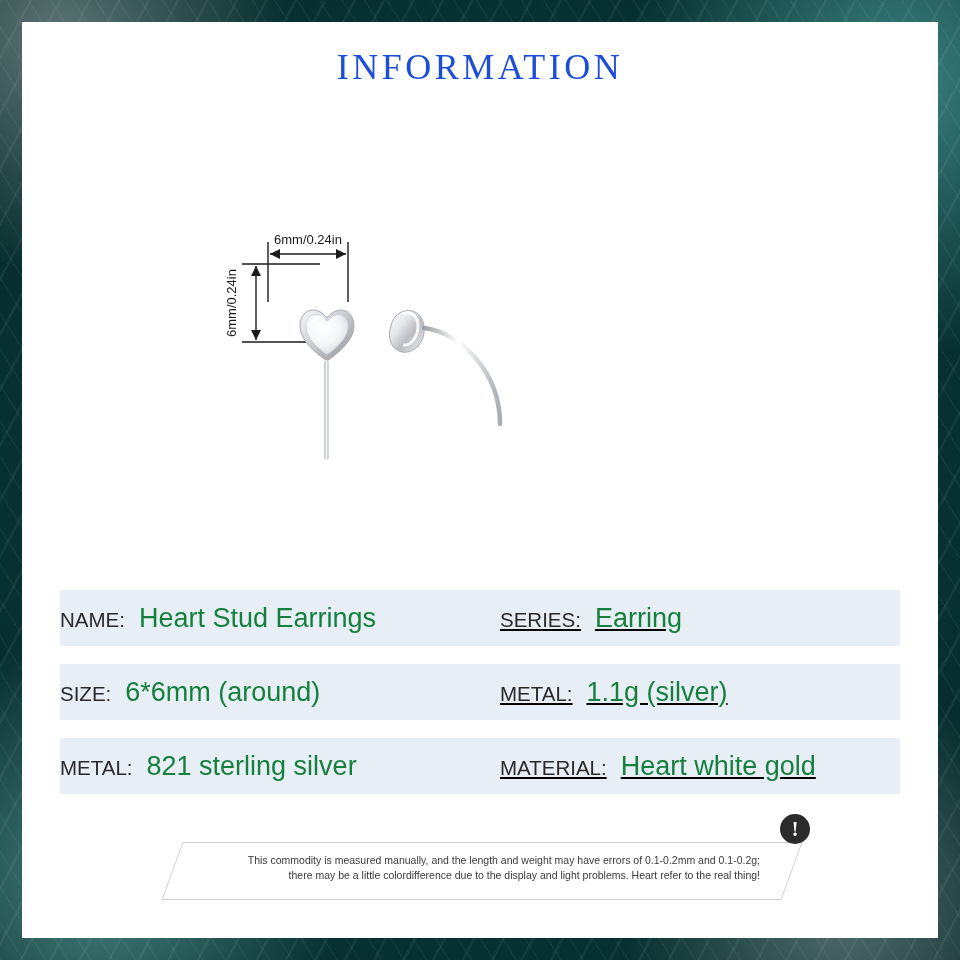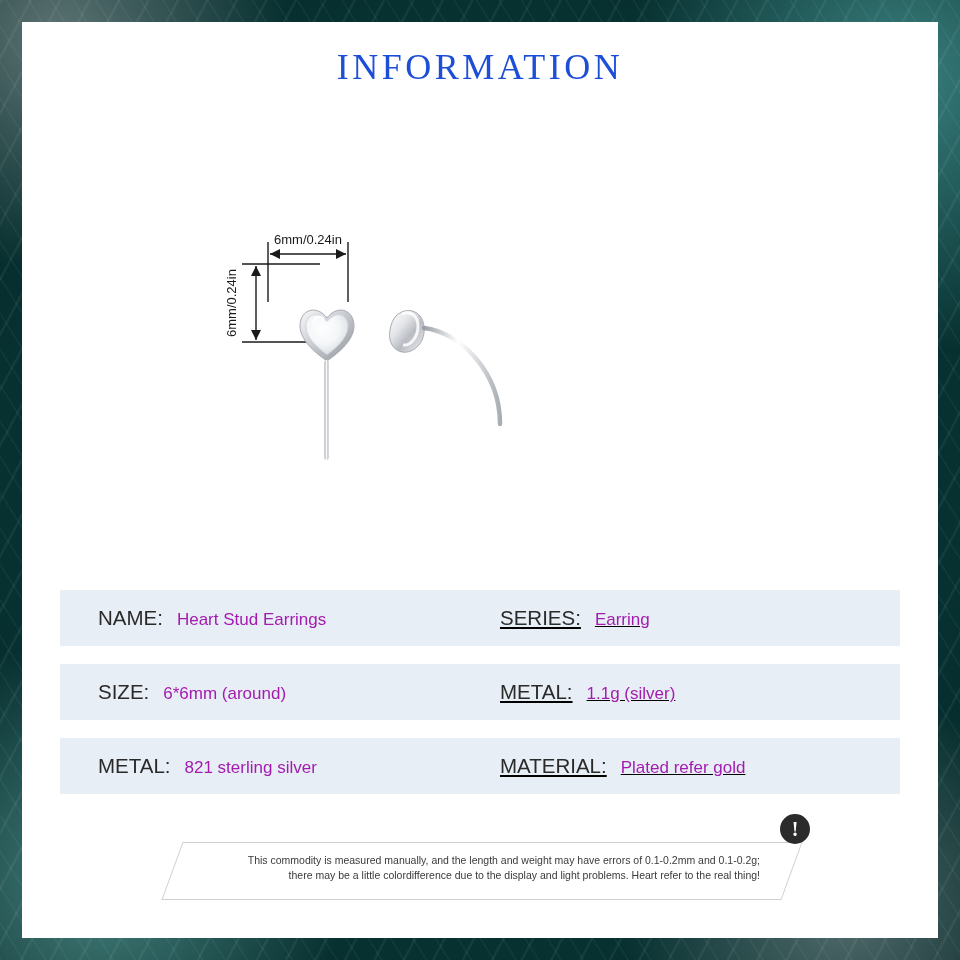"NAME:" .spec-cell.left { padding-left: 38px -> none }
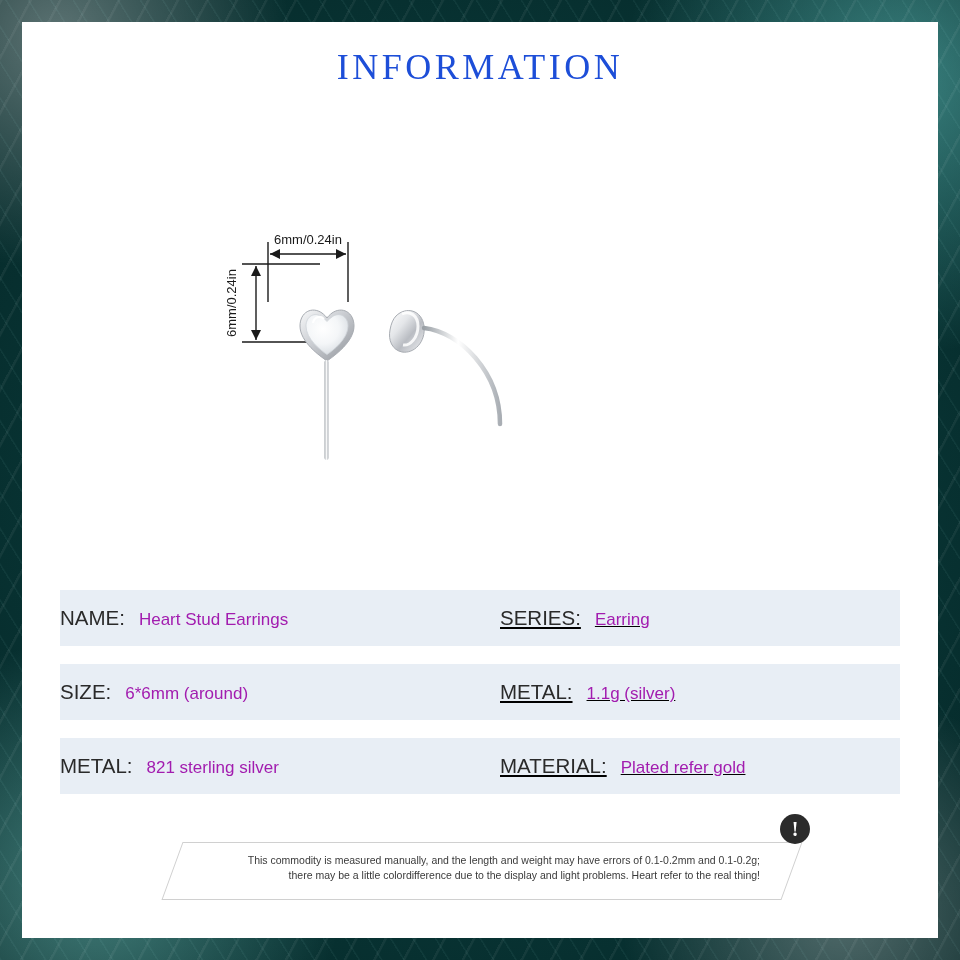"Heart Stud Earrings" .spec-value { color: #a21caf -> #15803d; font-size: 17px -> 27px }
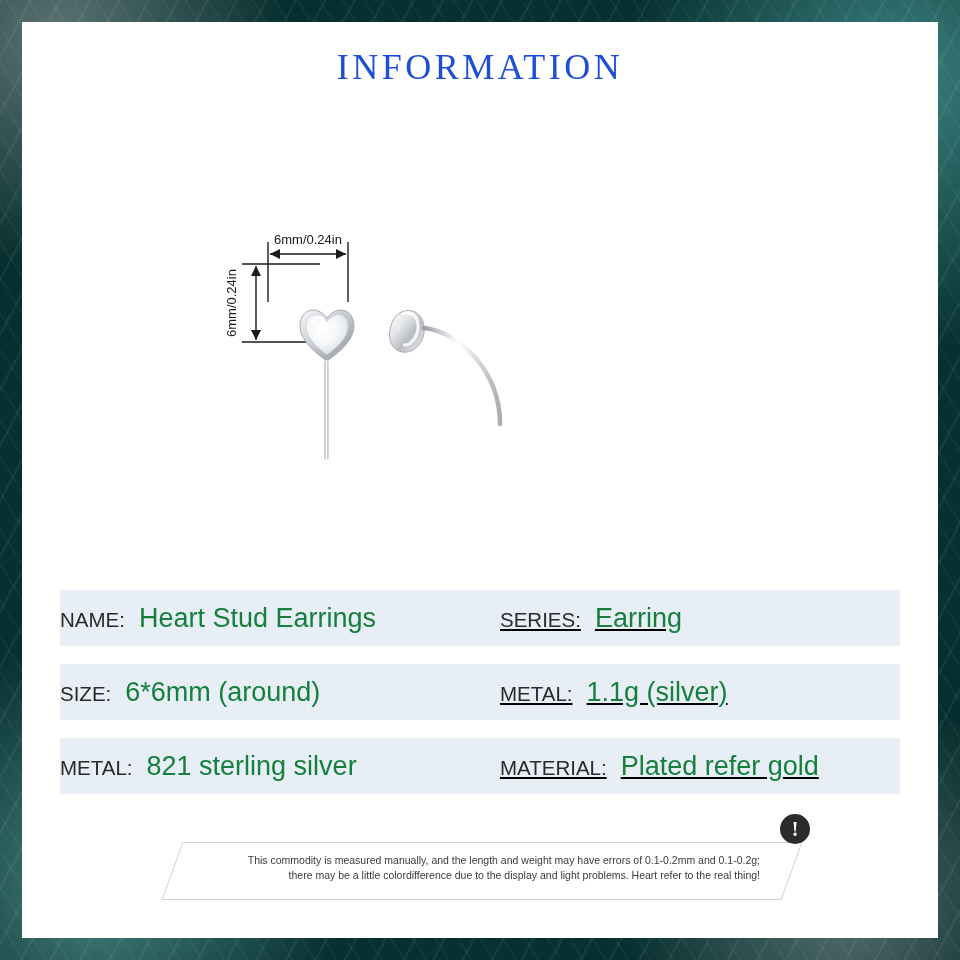"Plated refer gold" span.spec-value { text: Plated refer -> Heart white }
